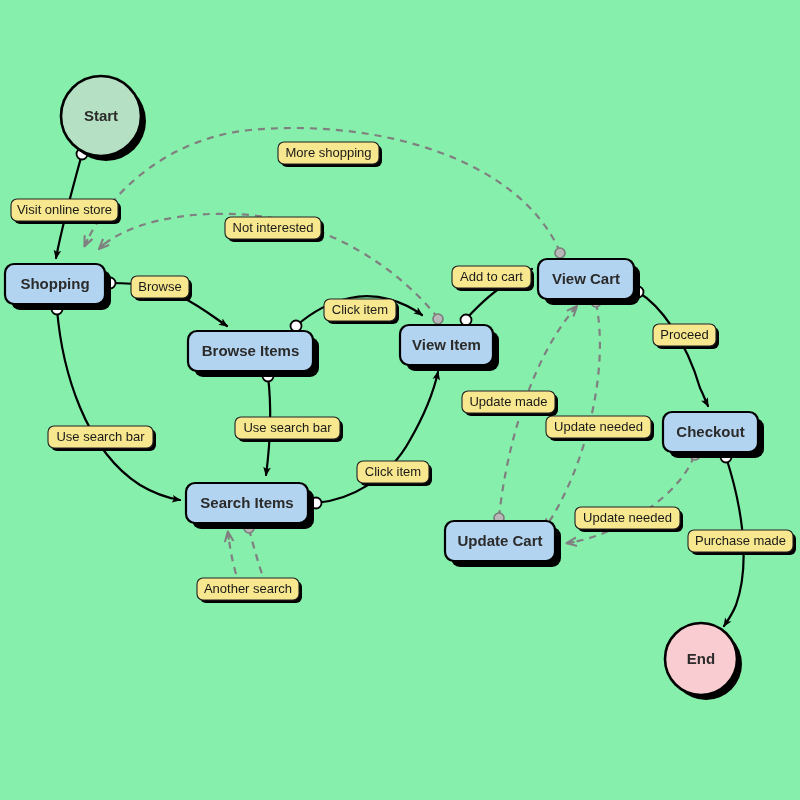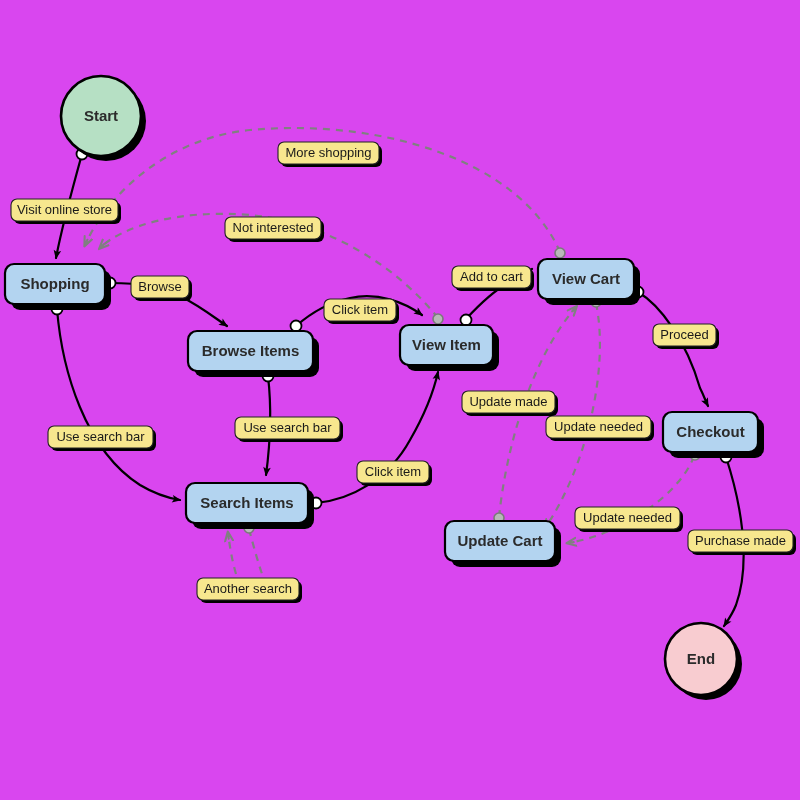"Start" #diagram-root { background: #d946ef -> #86efac }
